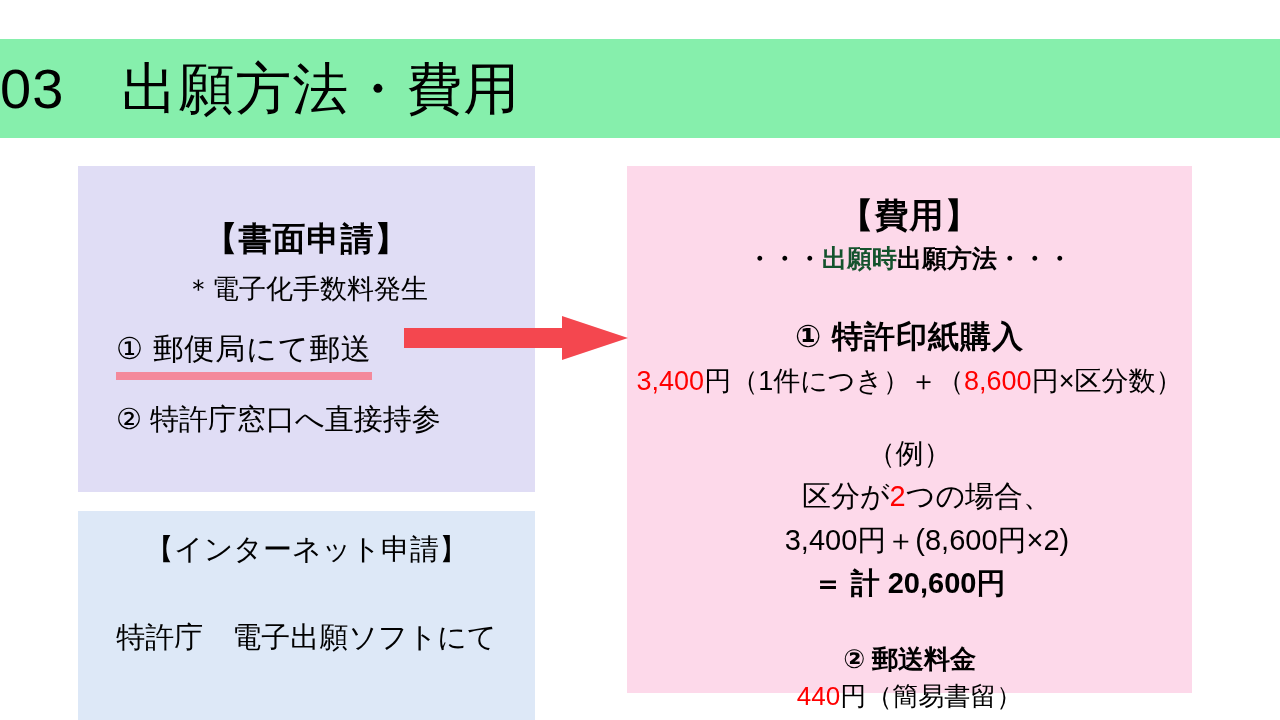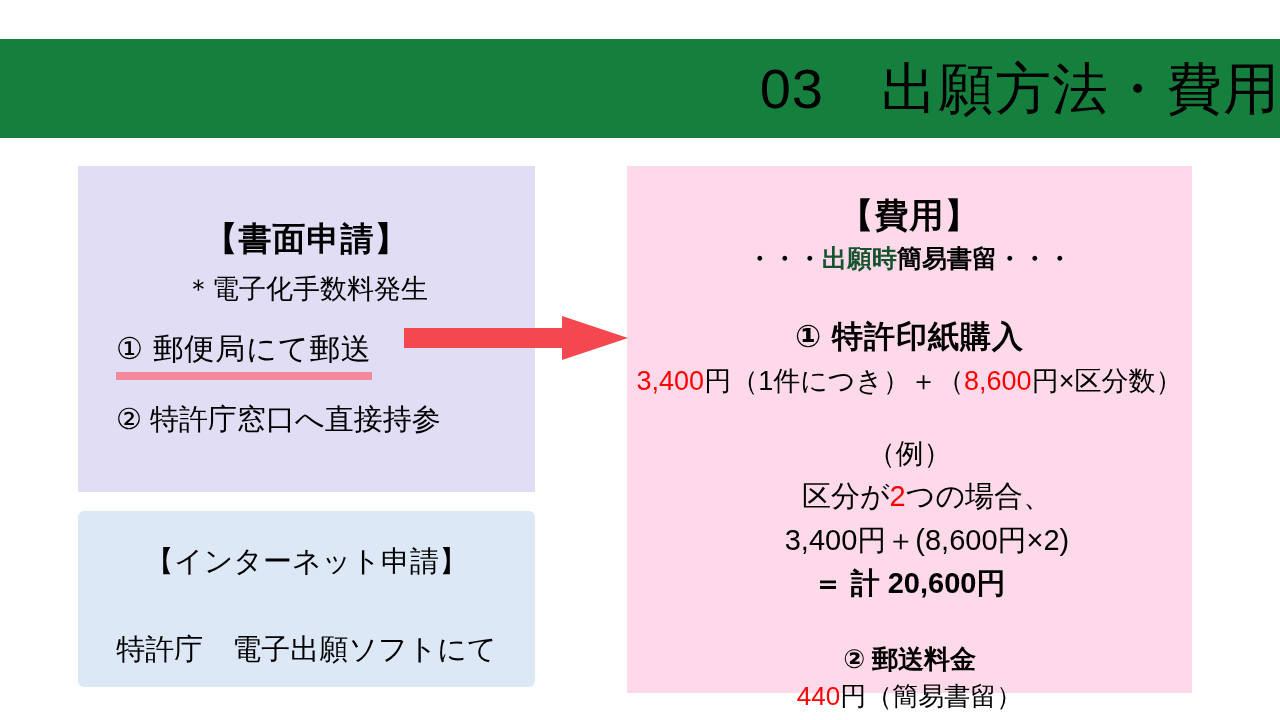"03 出願方法・費用" .title-banner { background: #15803d -> #86efac; justify-content: flex-end -> flex-start }
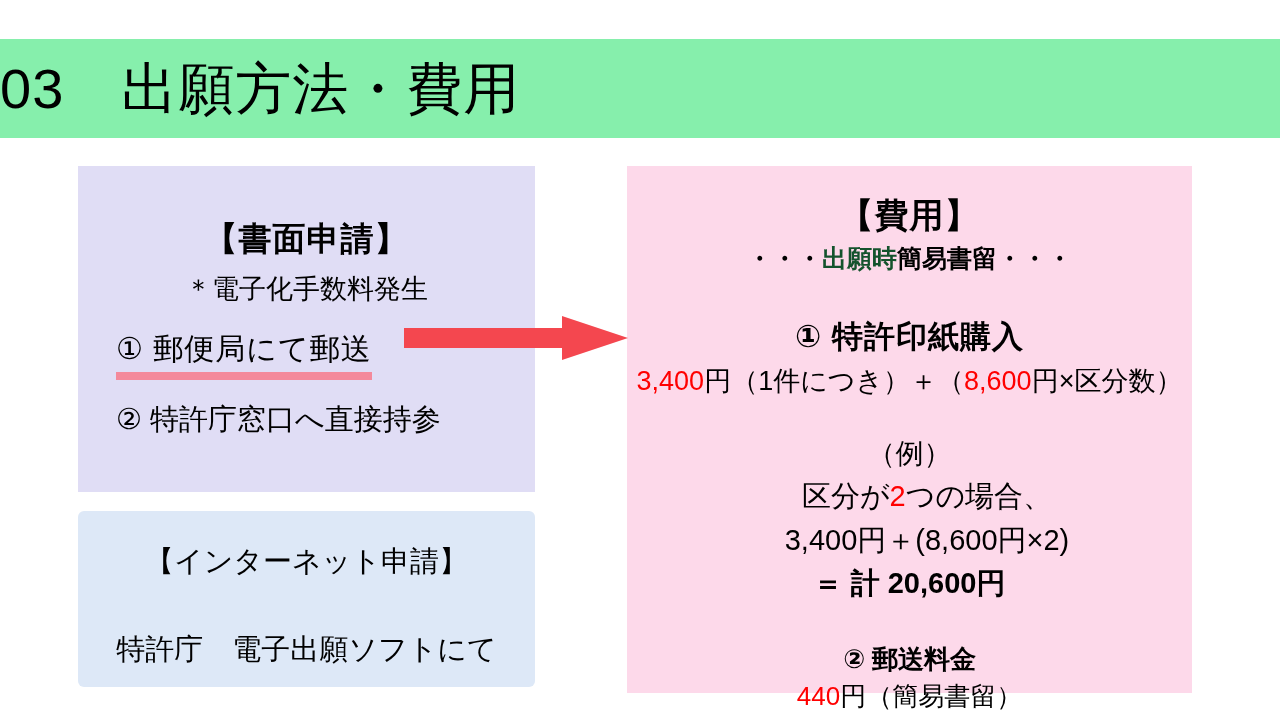"簡易書留・・・" span { text: 簡易書留 -> 出願方法 }
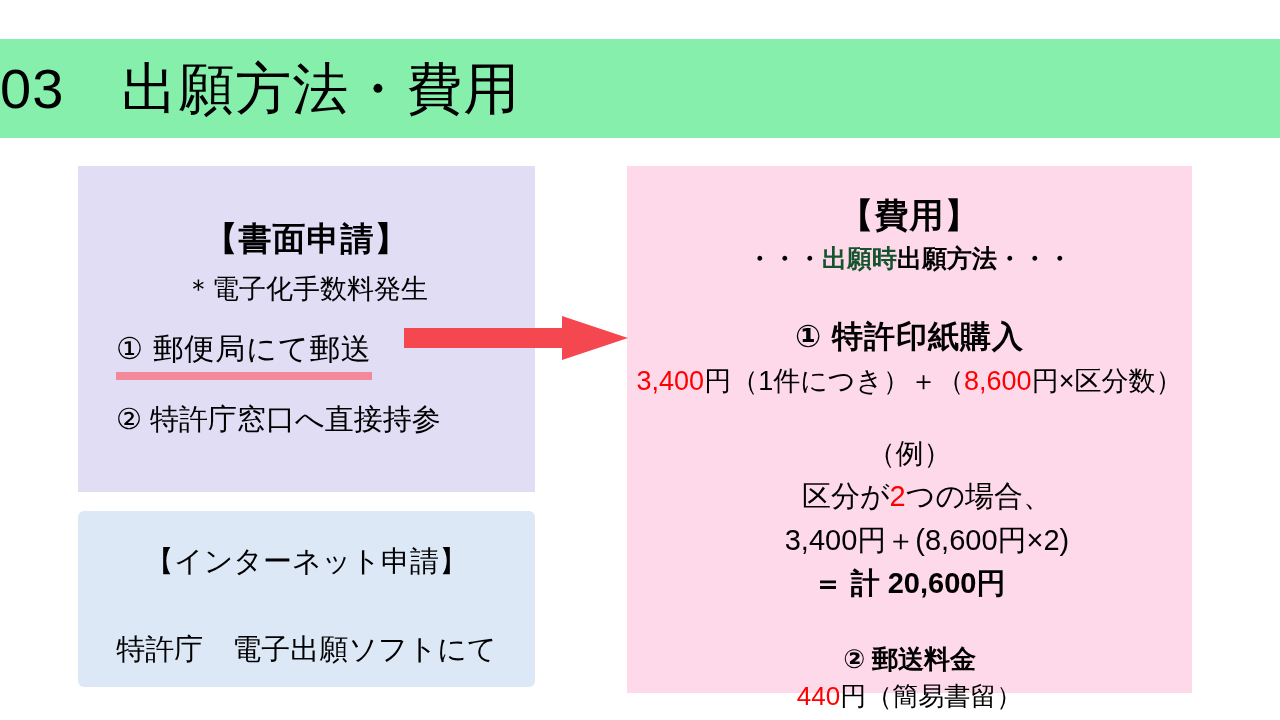"【インターネット申請】" .panel-internet { border-radius: 6px -> none; height: 176px -> 210px; padding-top: 22px -> 10px }
